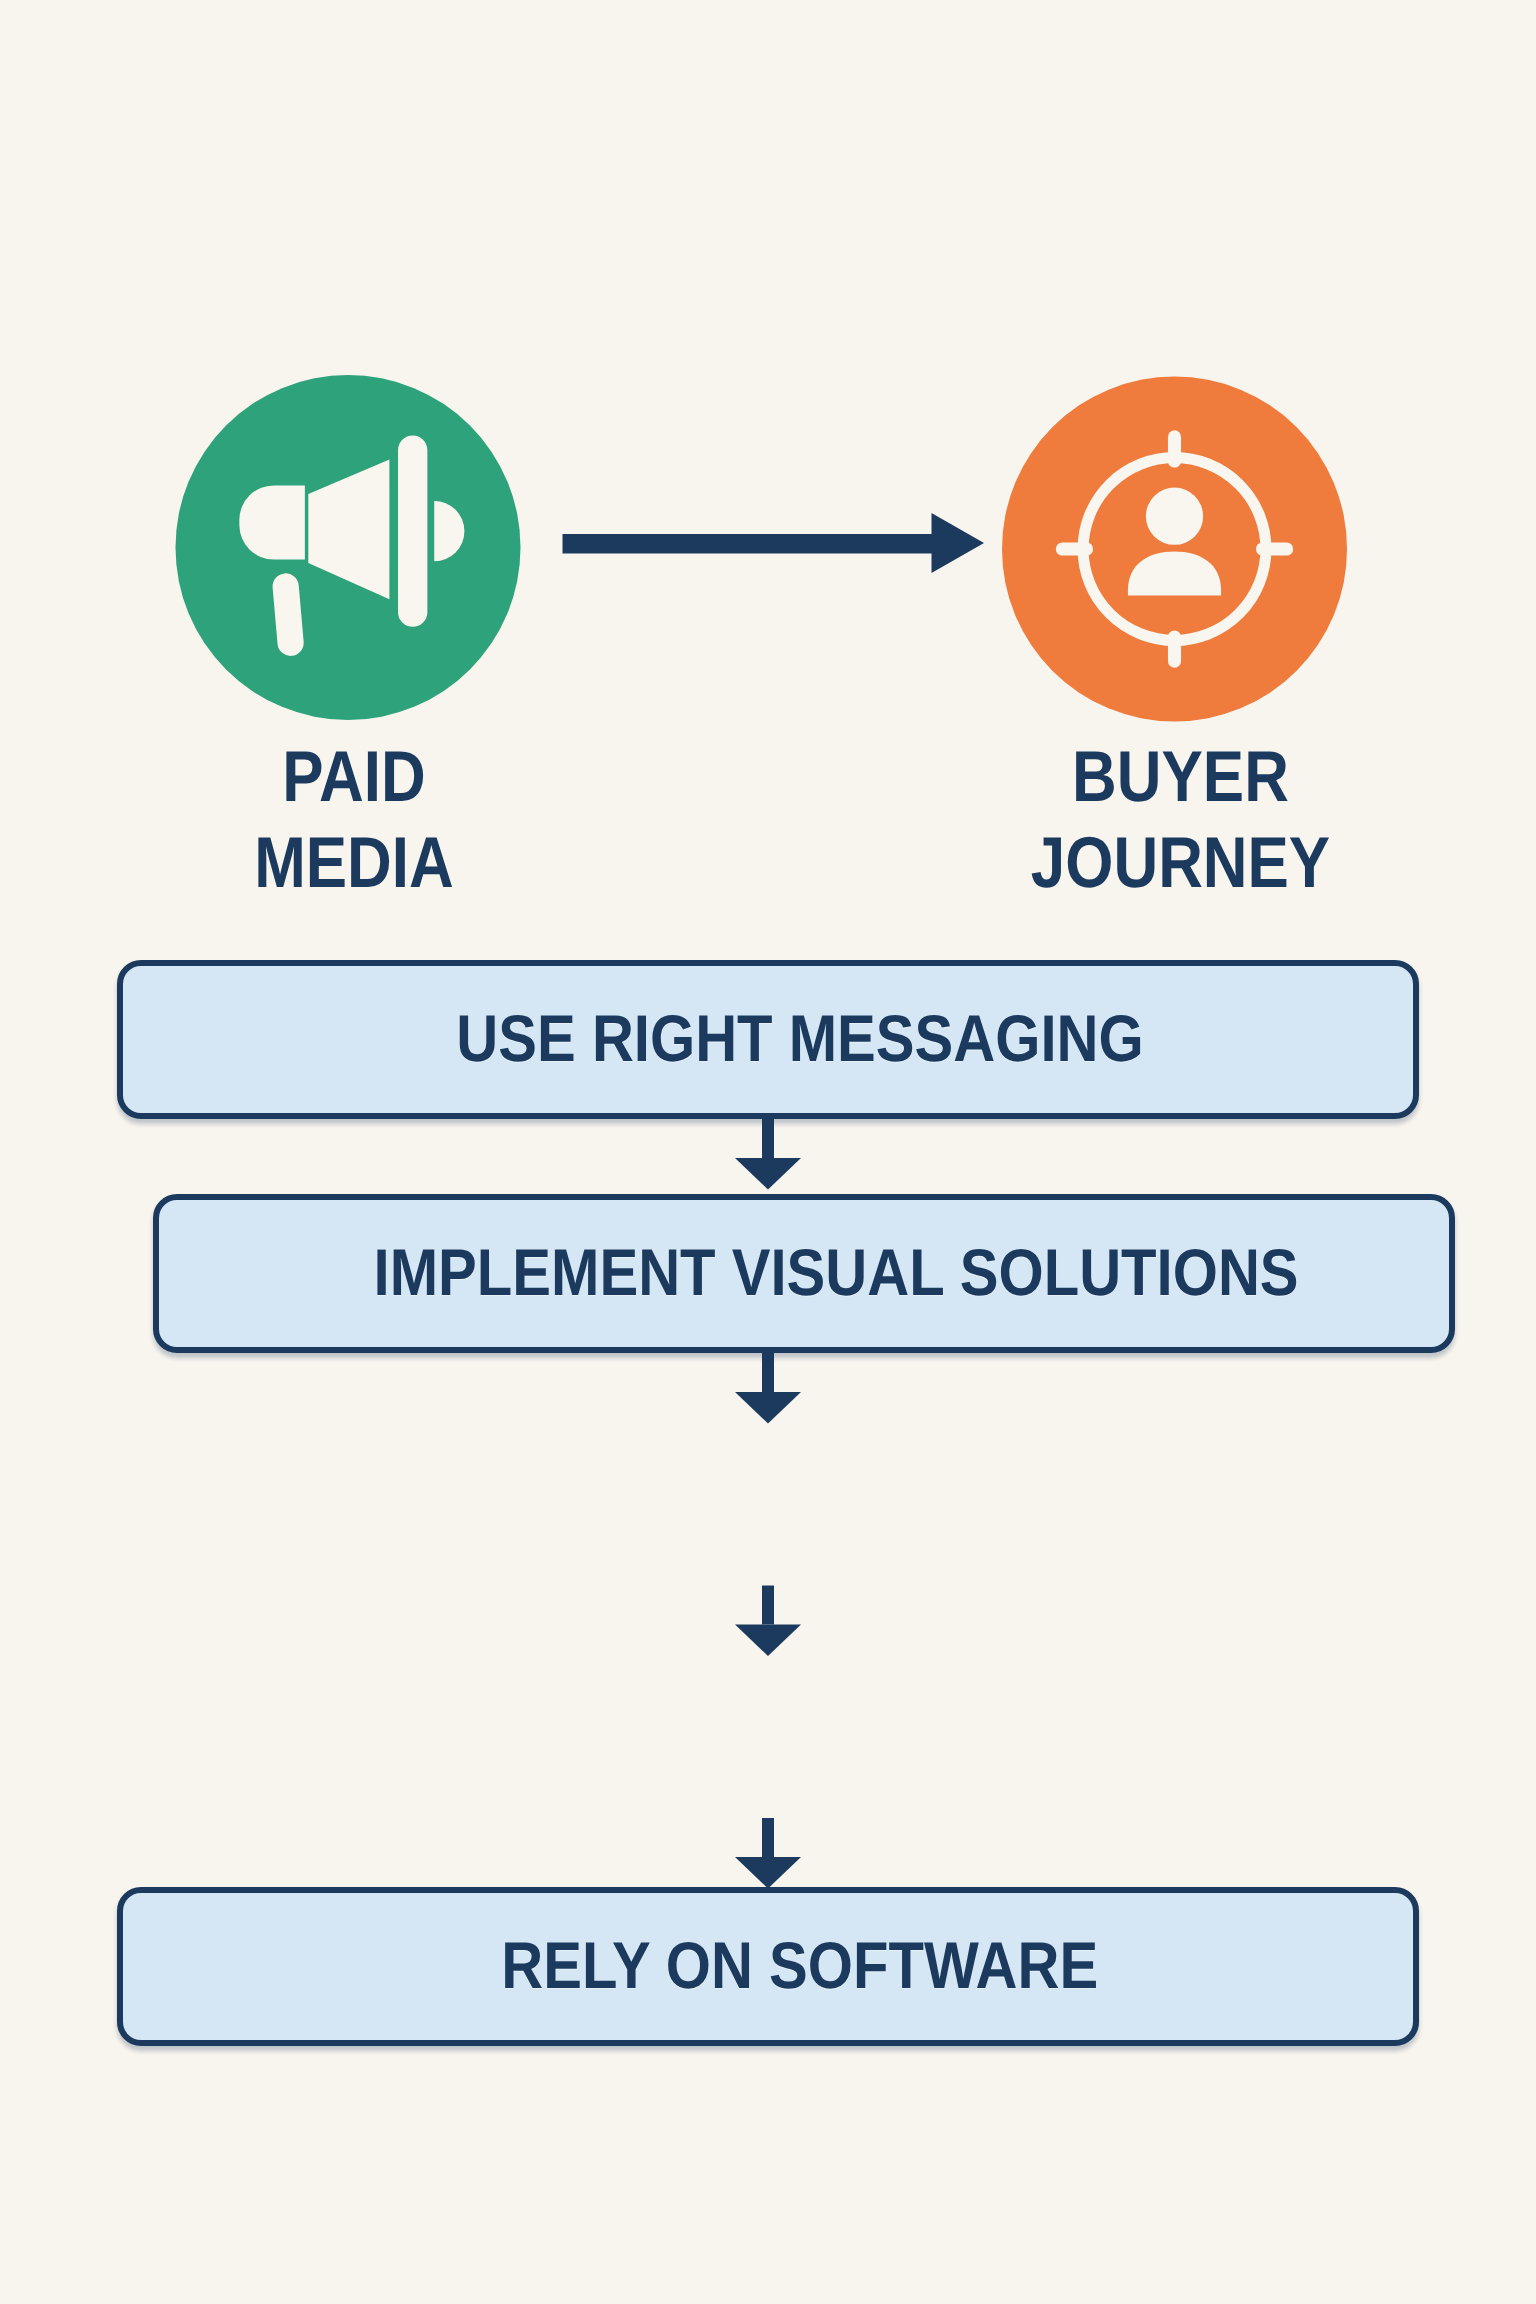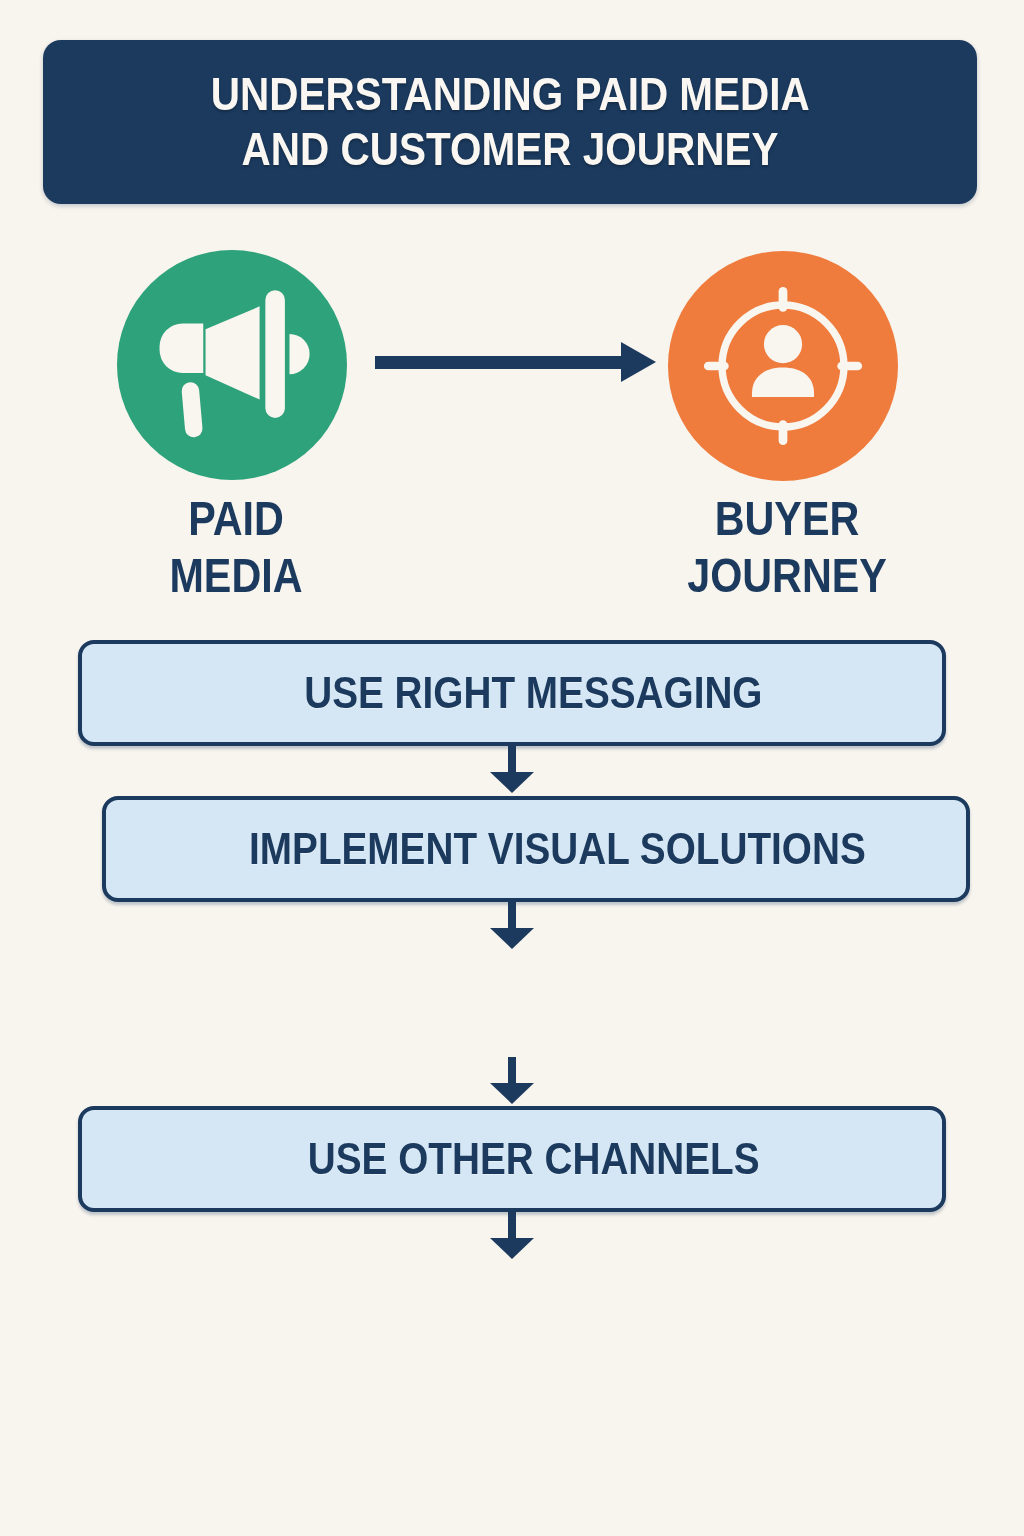"UNDERSTANDING PAID MEDIA" header.title-banner { html: <header> <div>UNDERSTANDING PAID MEDIA</div> <div>AND CUSTOMER JOURNEY</div> </header> -> none }
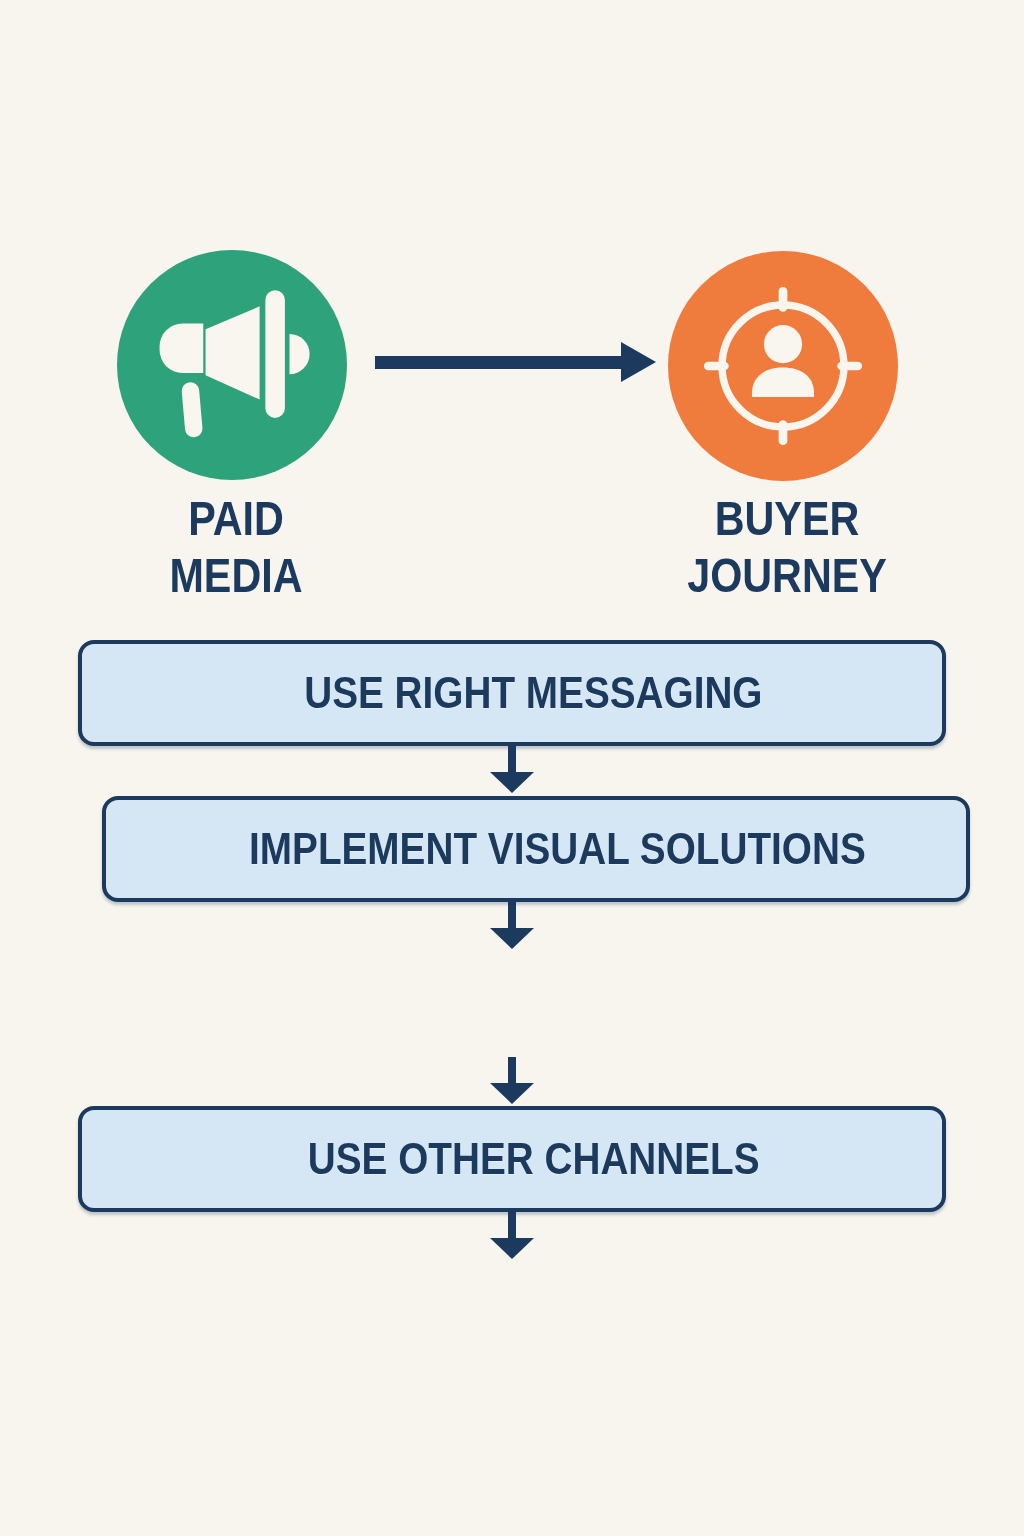"USE OTHER CHANNELS" div.step-box { html: <div> <span>USE OTHER CHANNELS</span> </div> -> none }
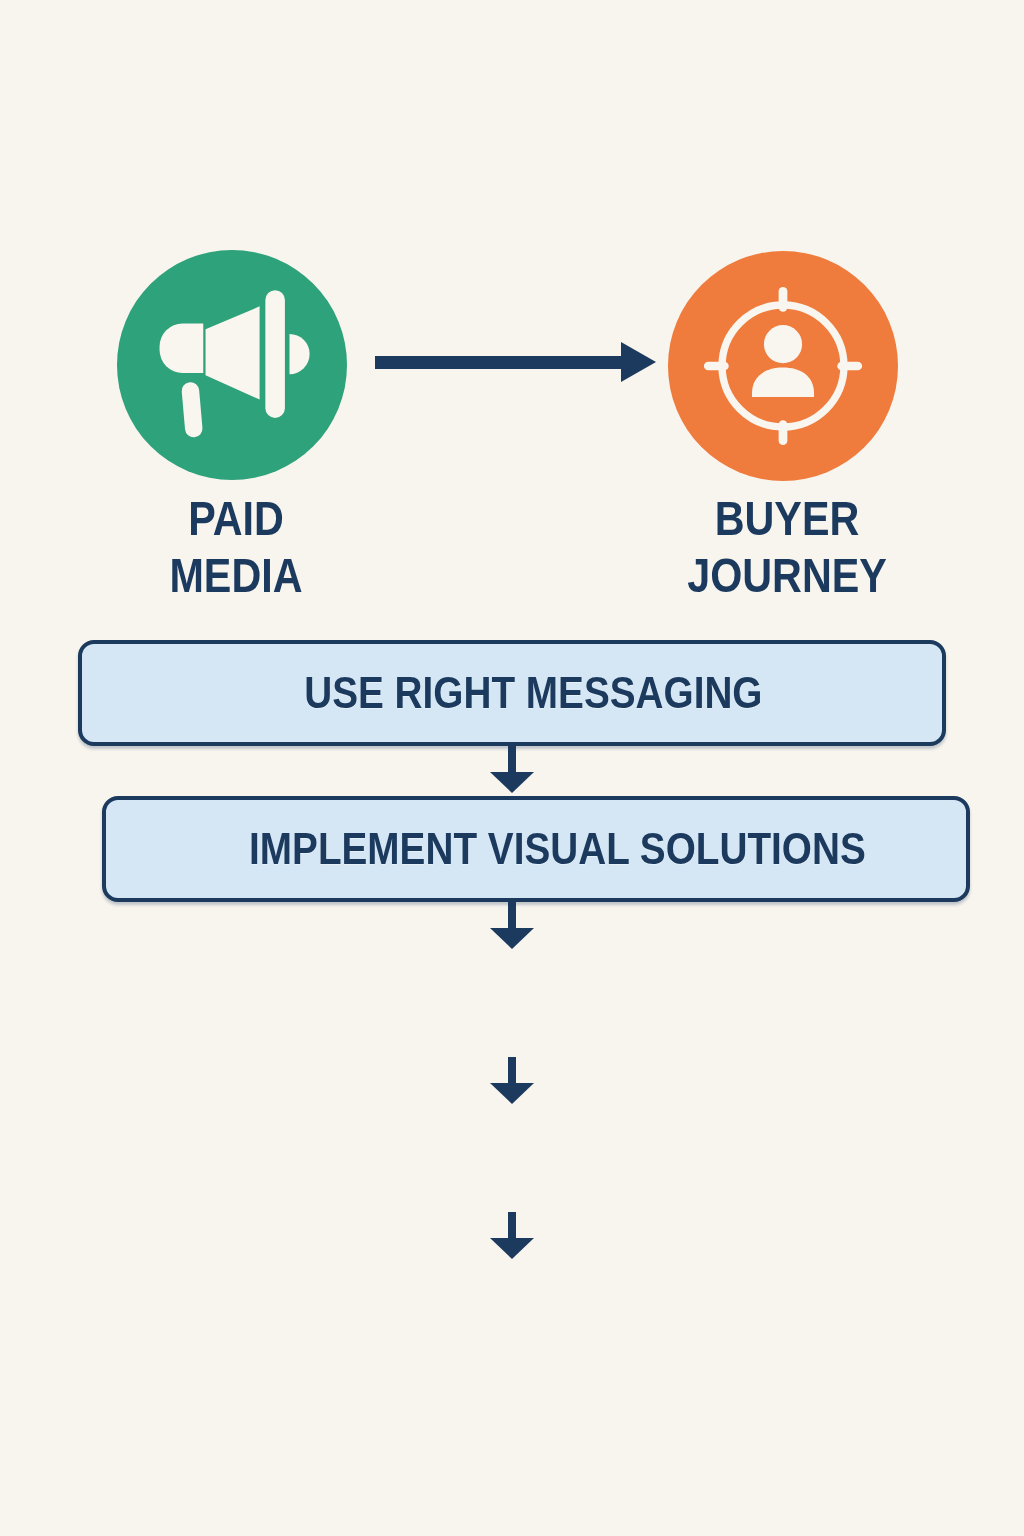"RELY ON SOFTWARE" div.step-box { html: none -> <div> <span>RELY ON SOFTWARE</span> </div> }
